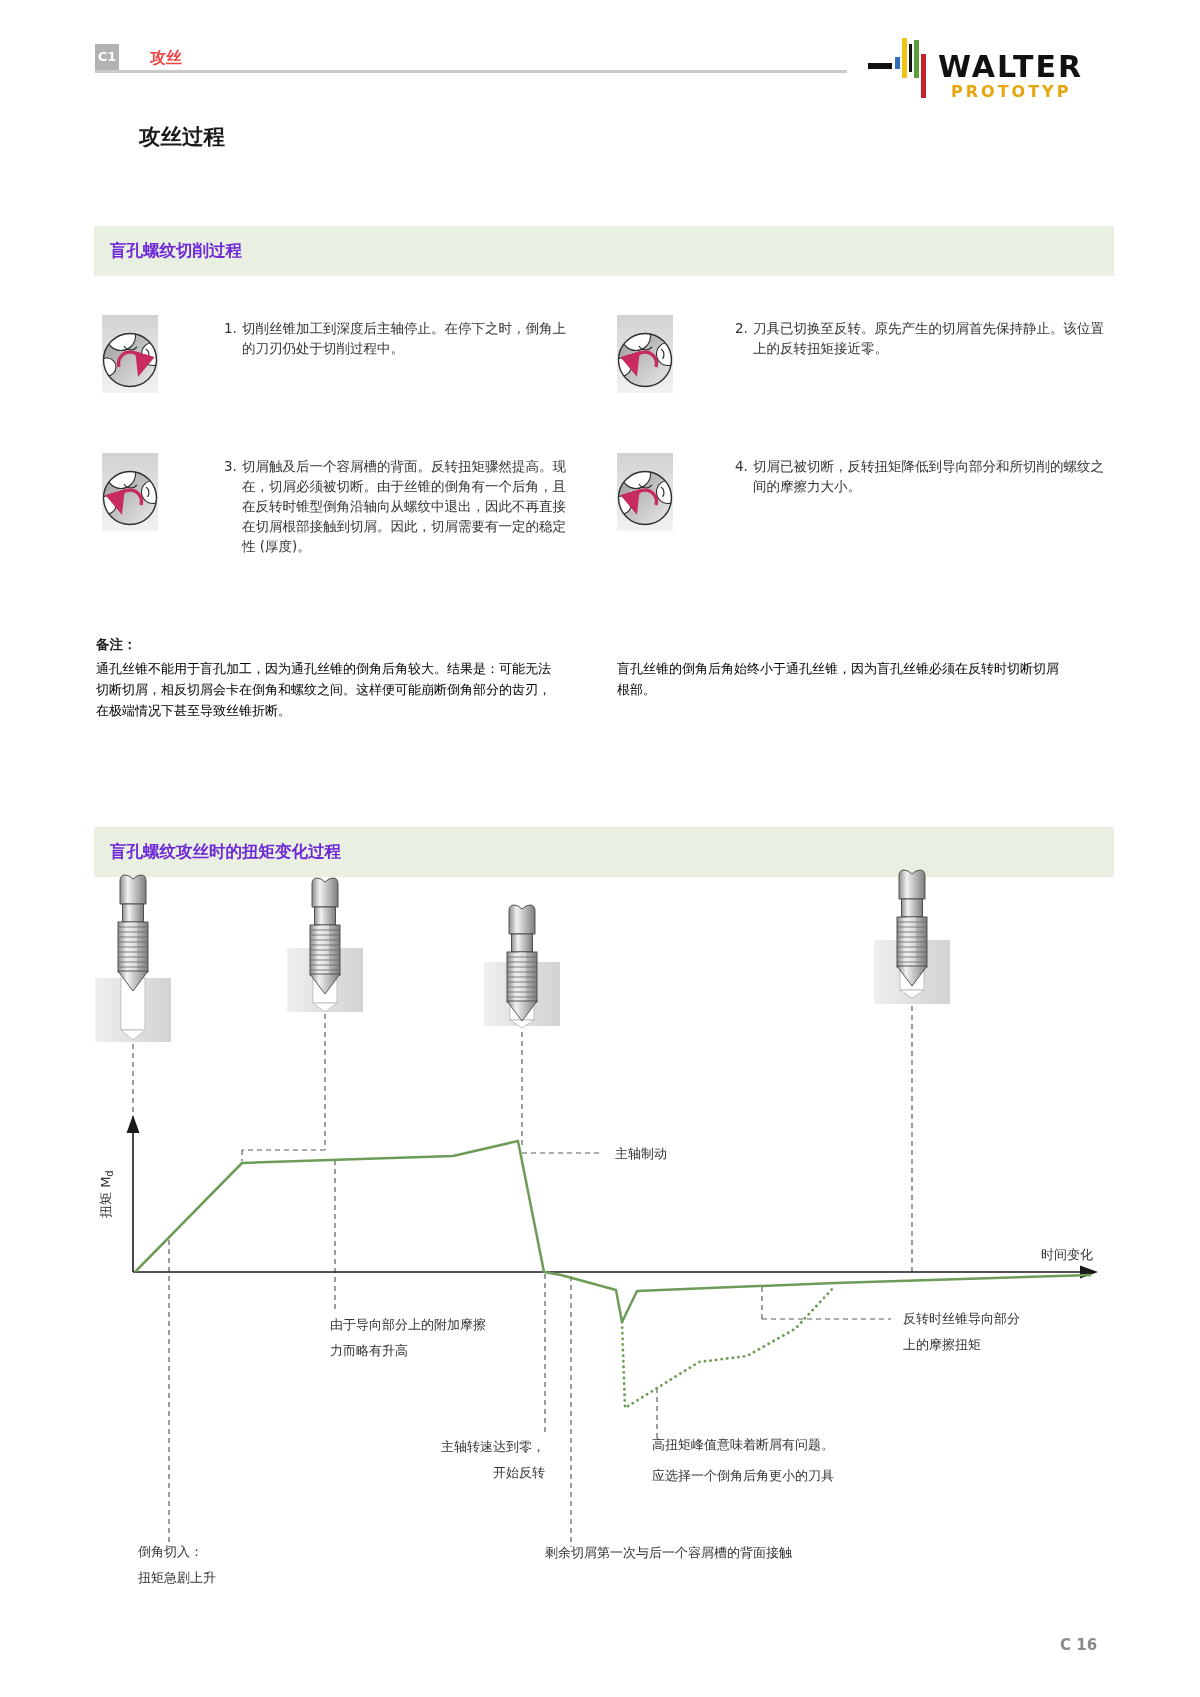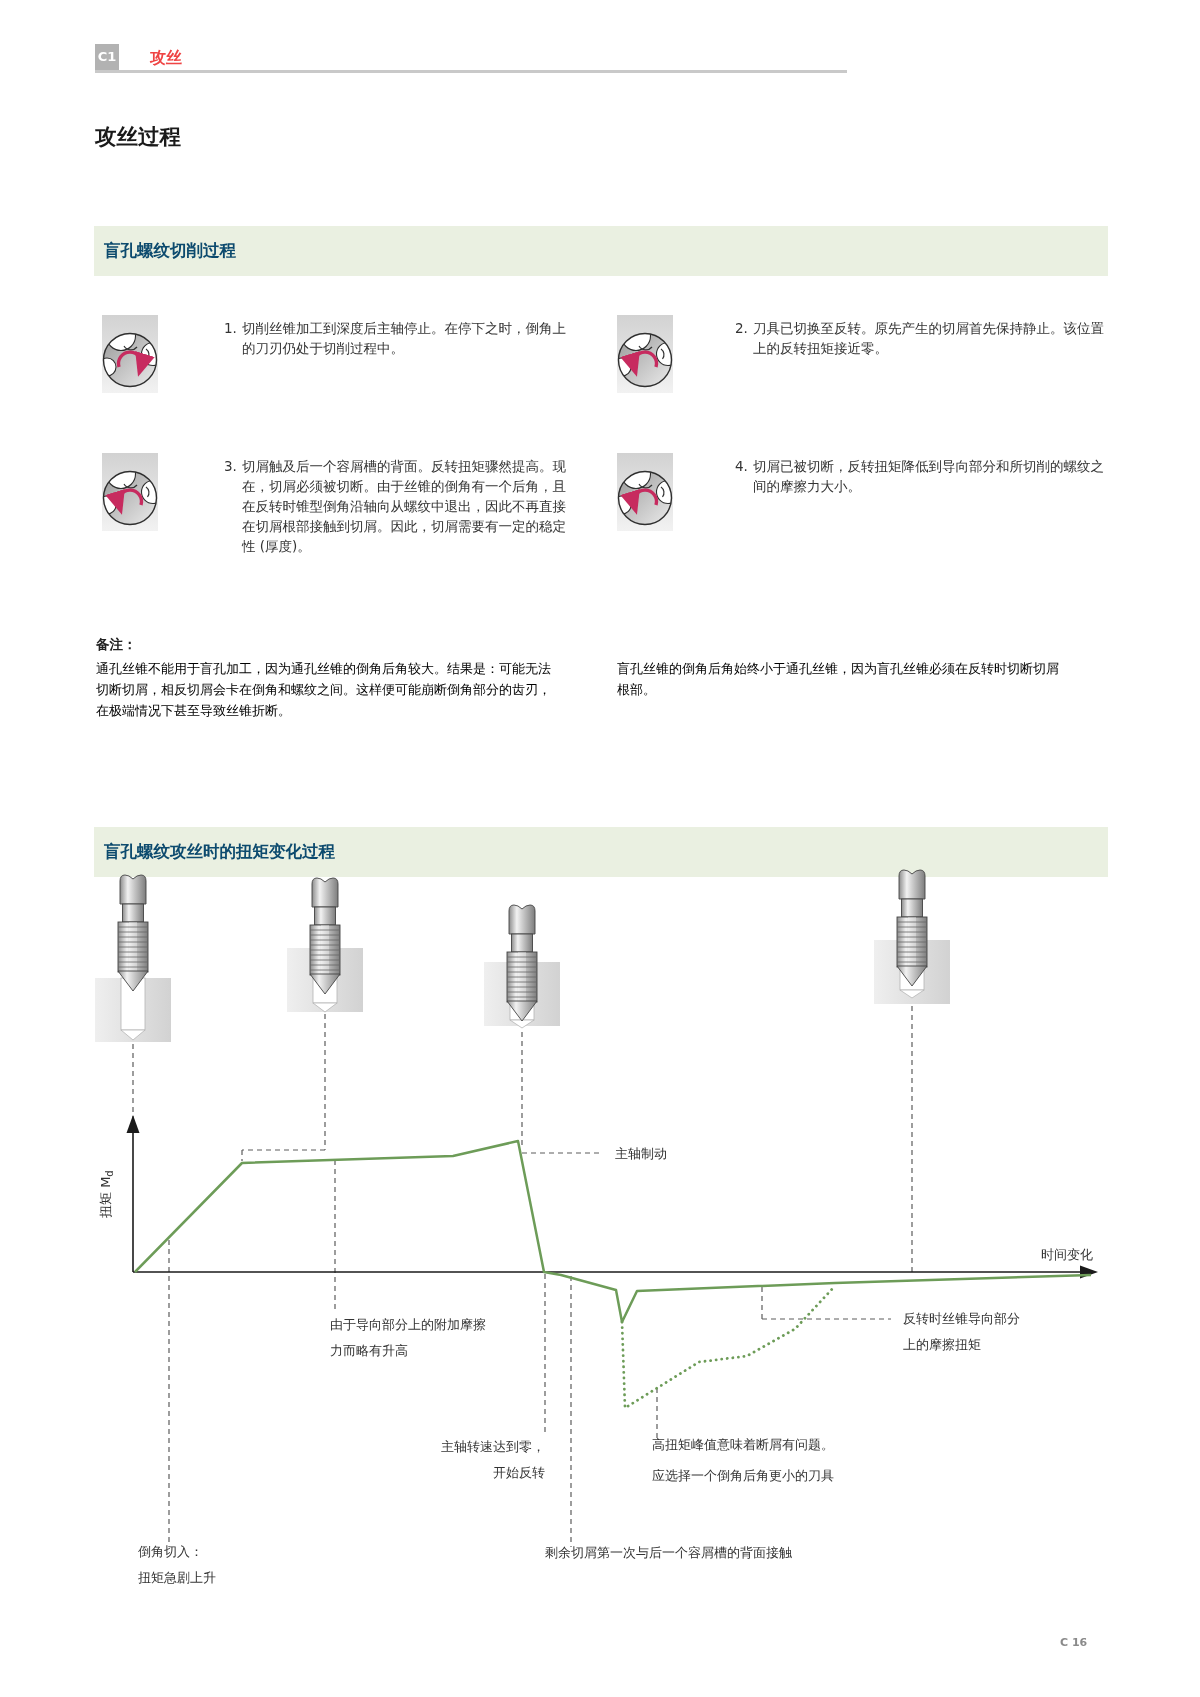"WALTER" div.abs { html: none -> <div> <svg> <rect></rect> <rect></rect> <rect></rect> <rect></rect> <rect></rect> <rect></rect> </svg> <div>WALTER</div> <div>PROTOTYP</div> </div> }
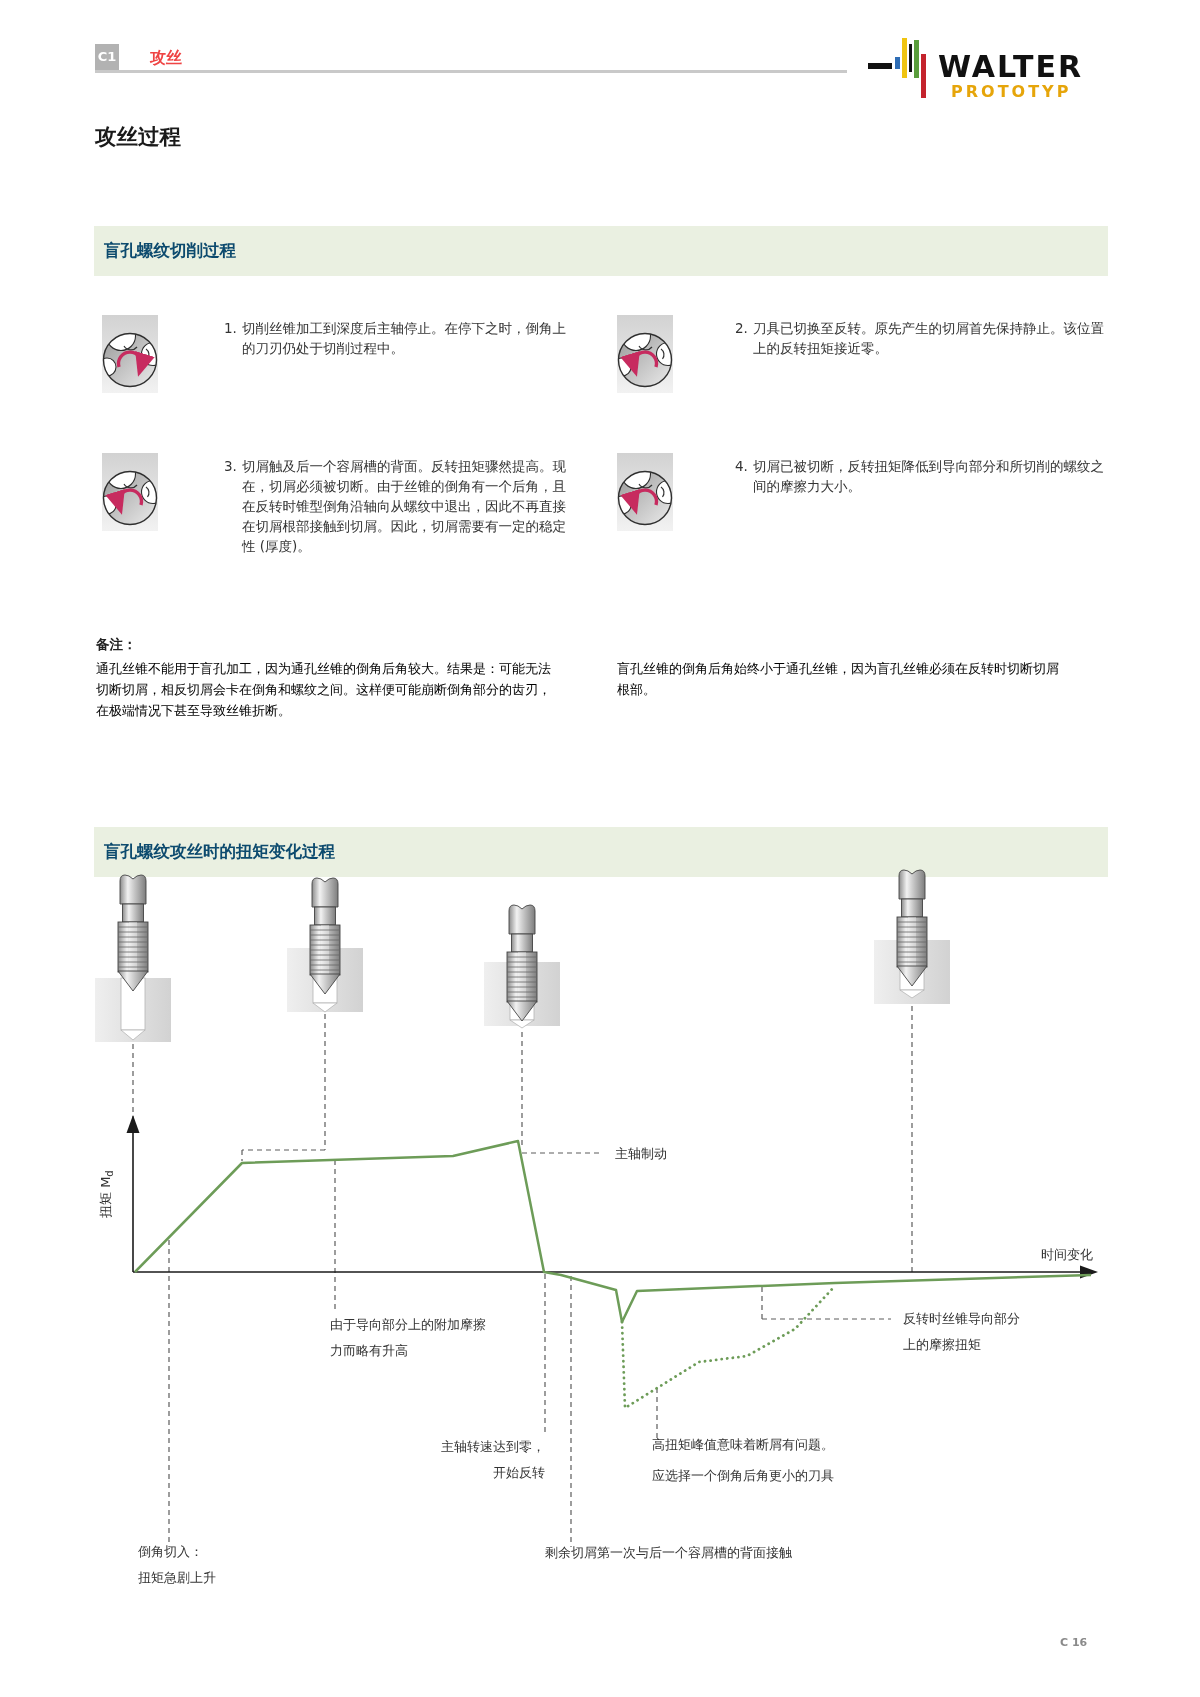"攻丝过程" .page-title { margin-left: none -> 44px }
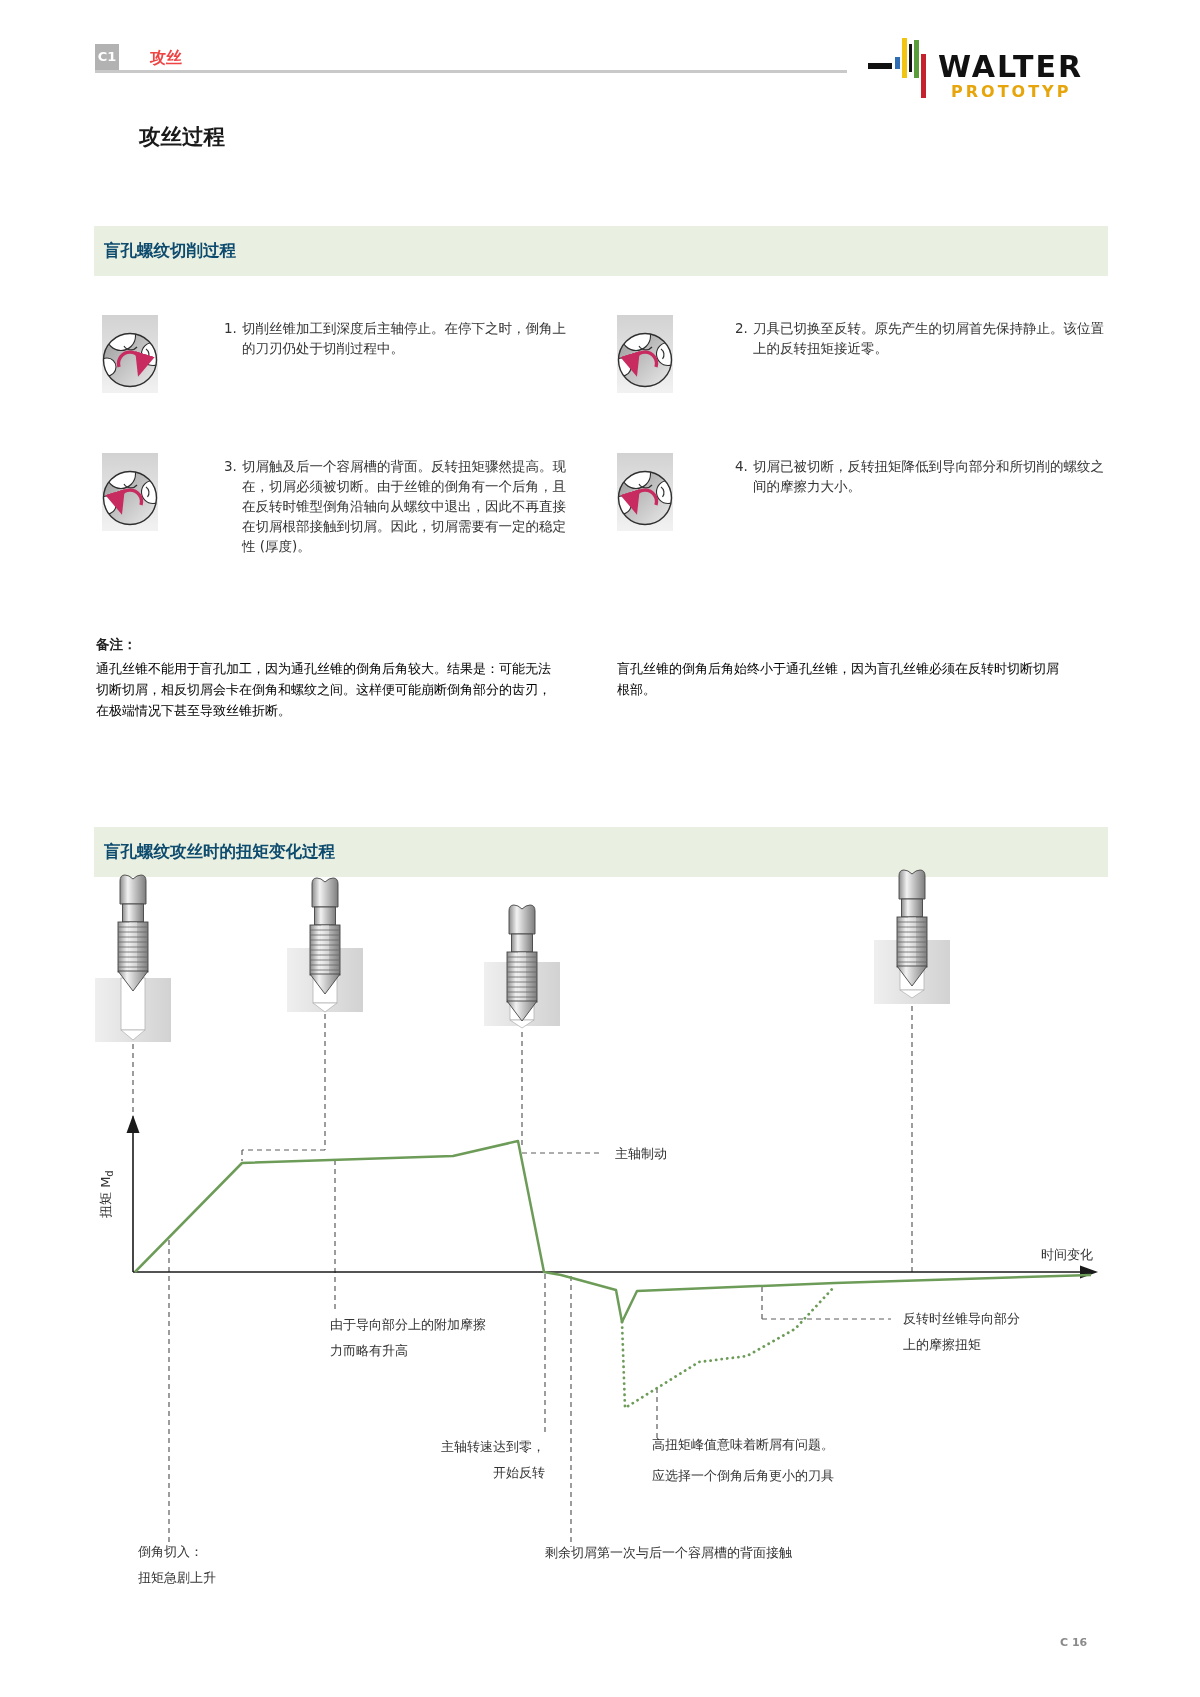"盲孔螺纹切削过程" .secbar { color: #0c4a6e -> #6d28d9; padding-left: 10px -> 16px }
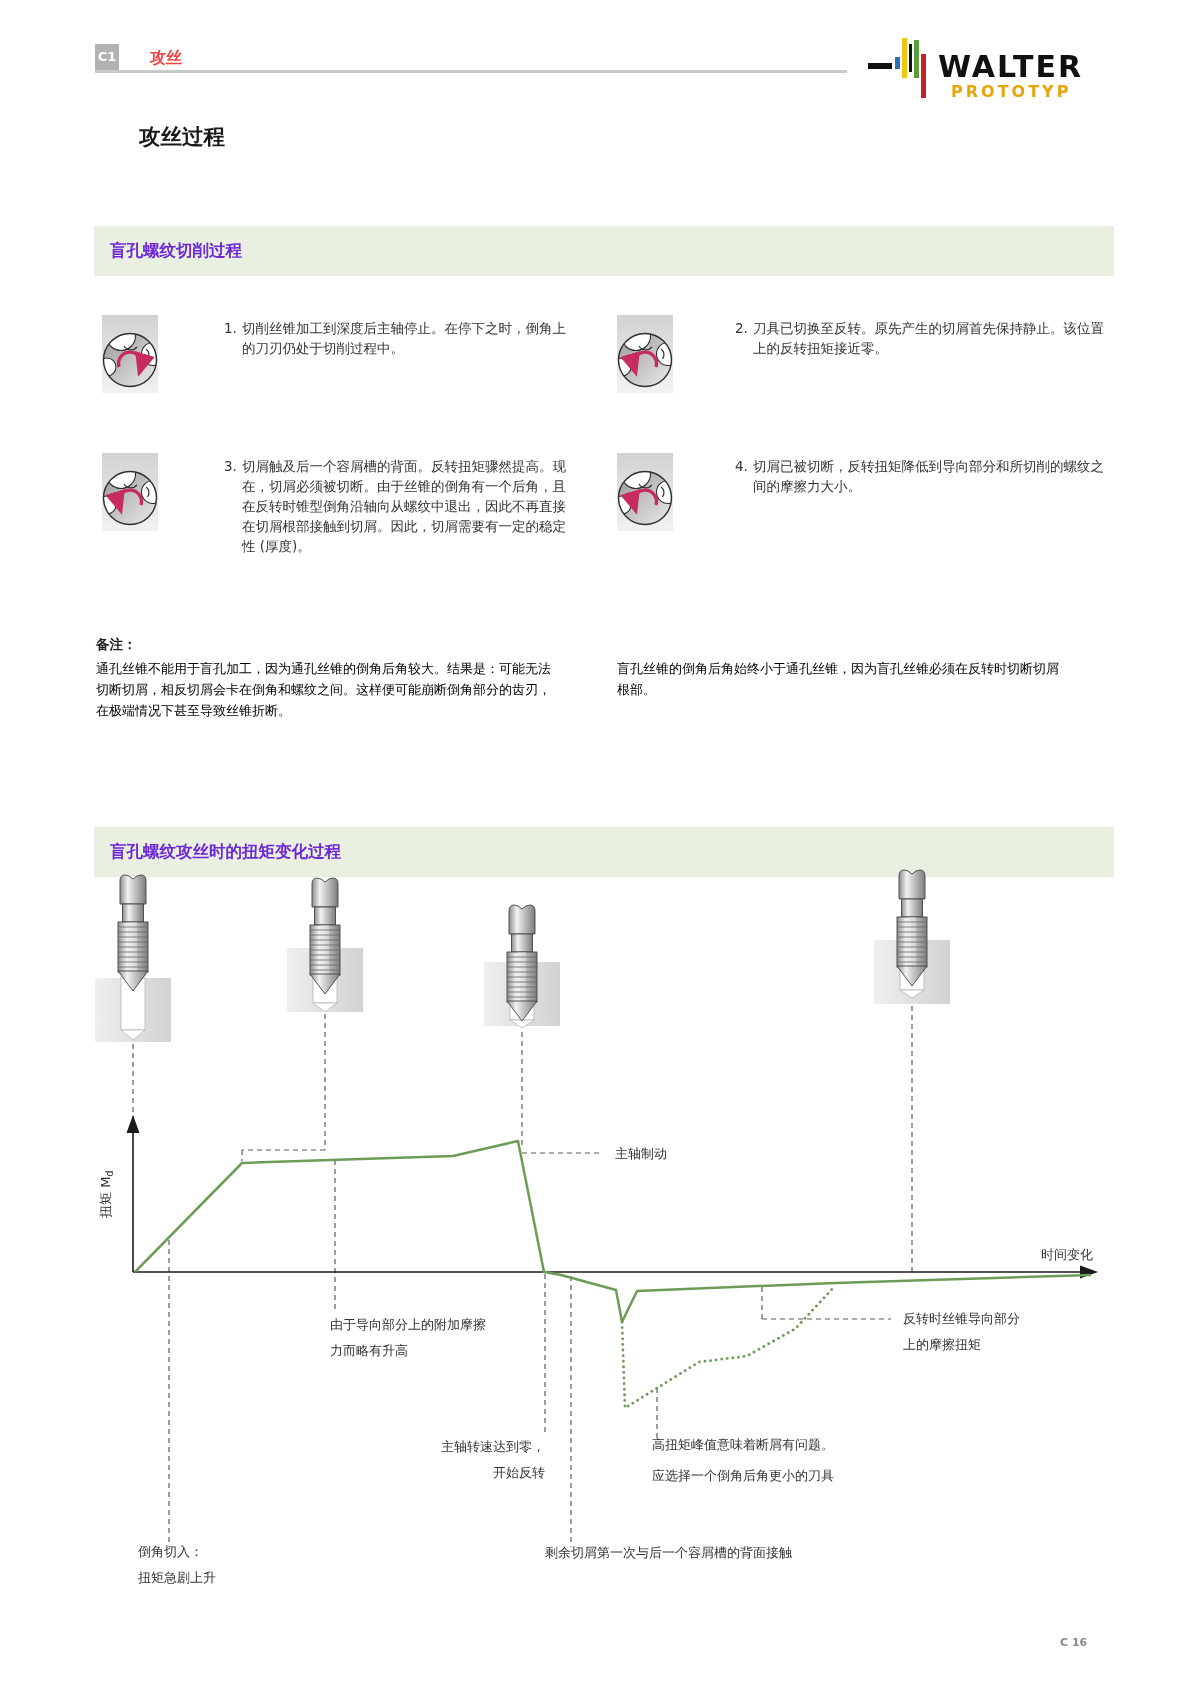"C 16" .pagenum { font-size: 11px -> 15px }
